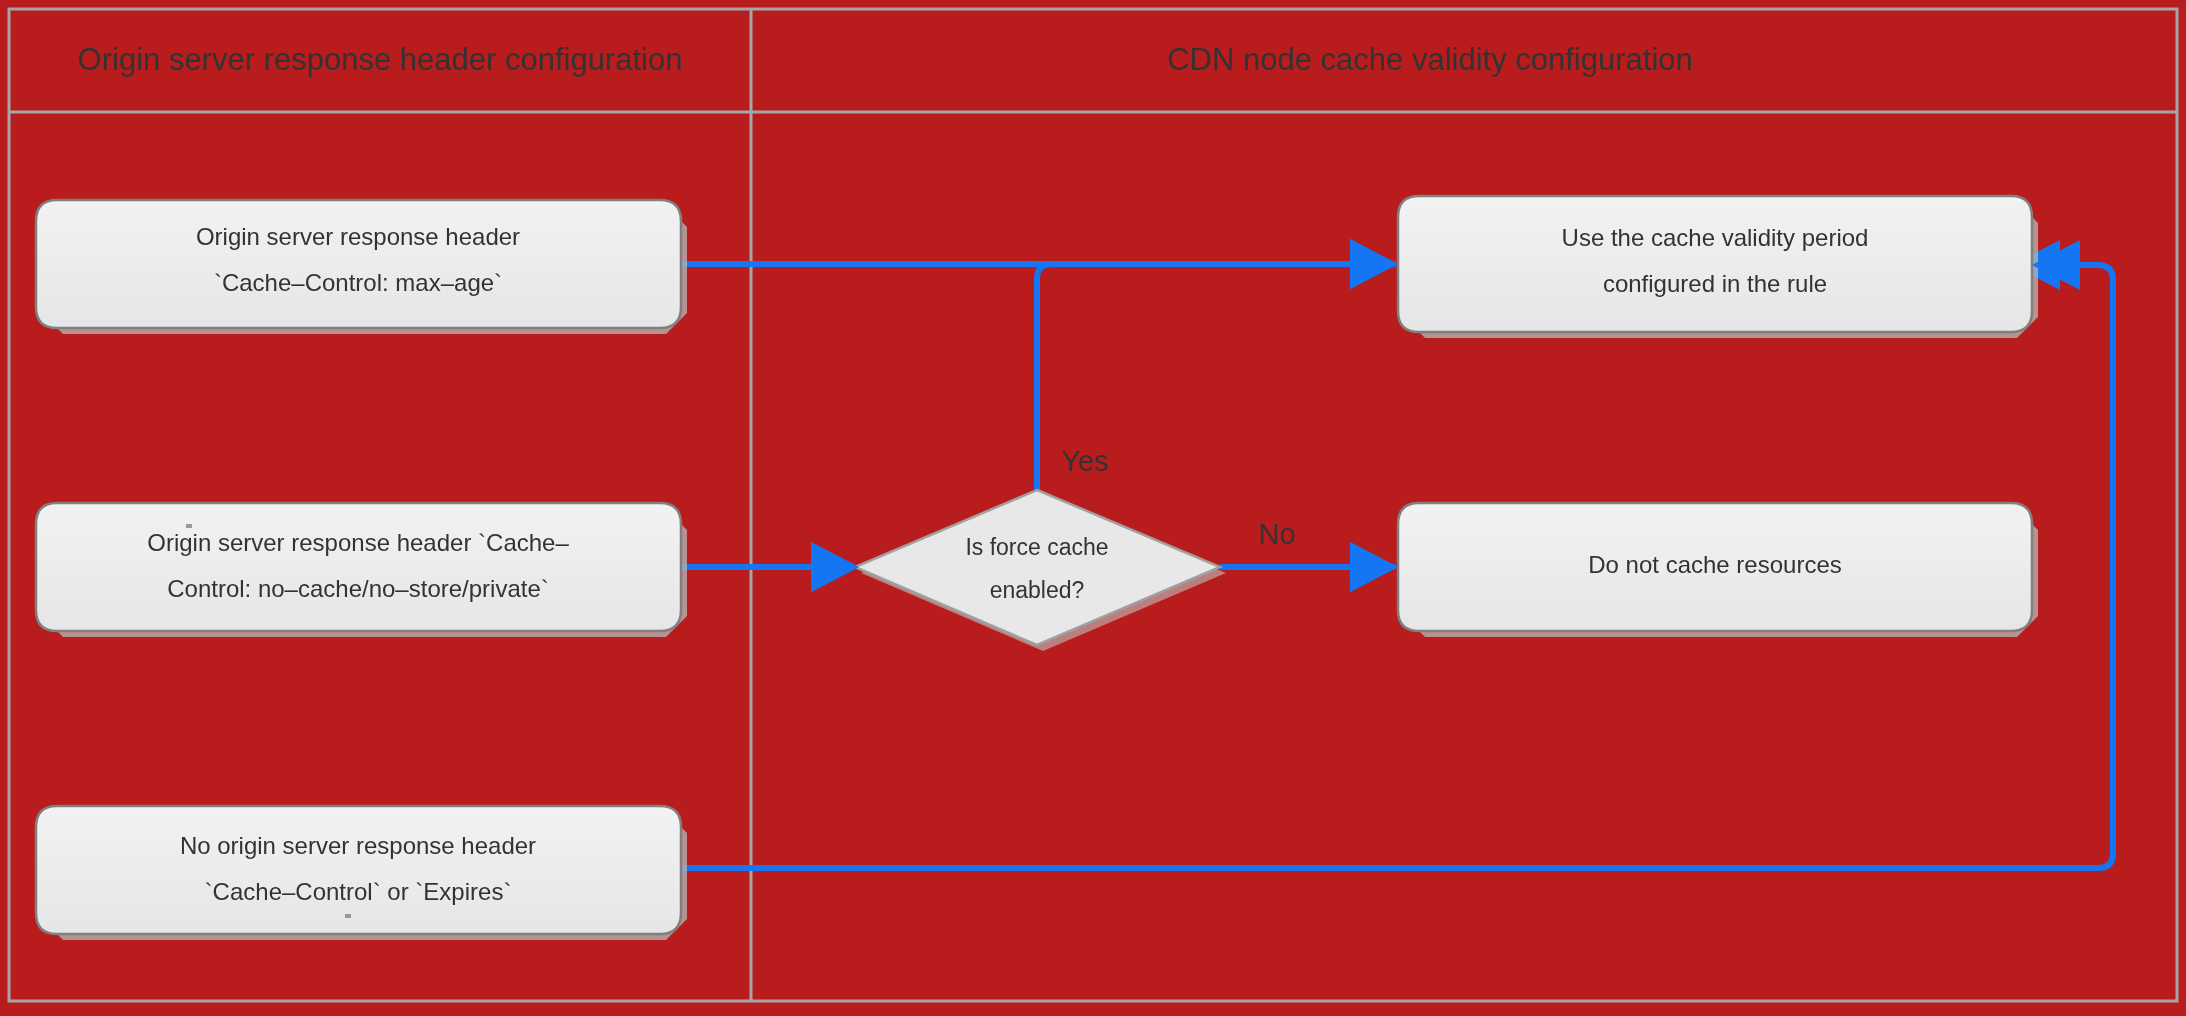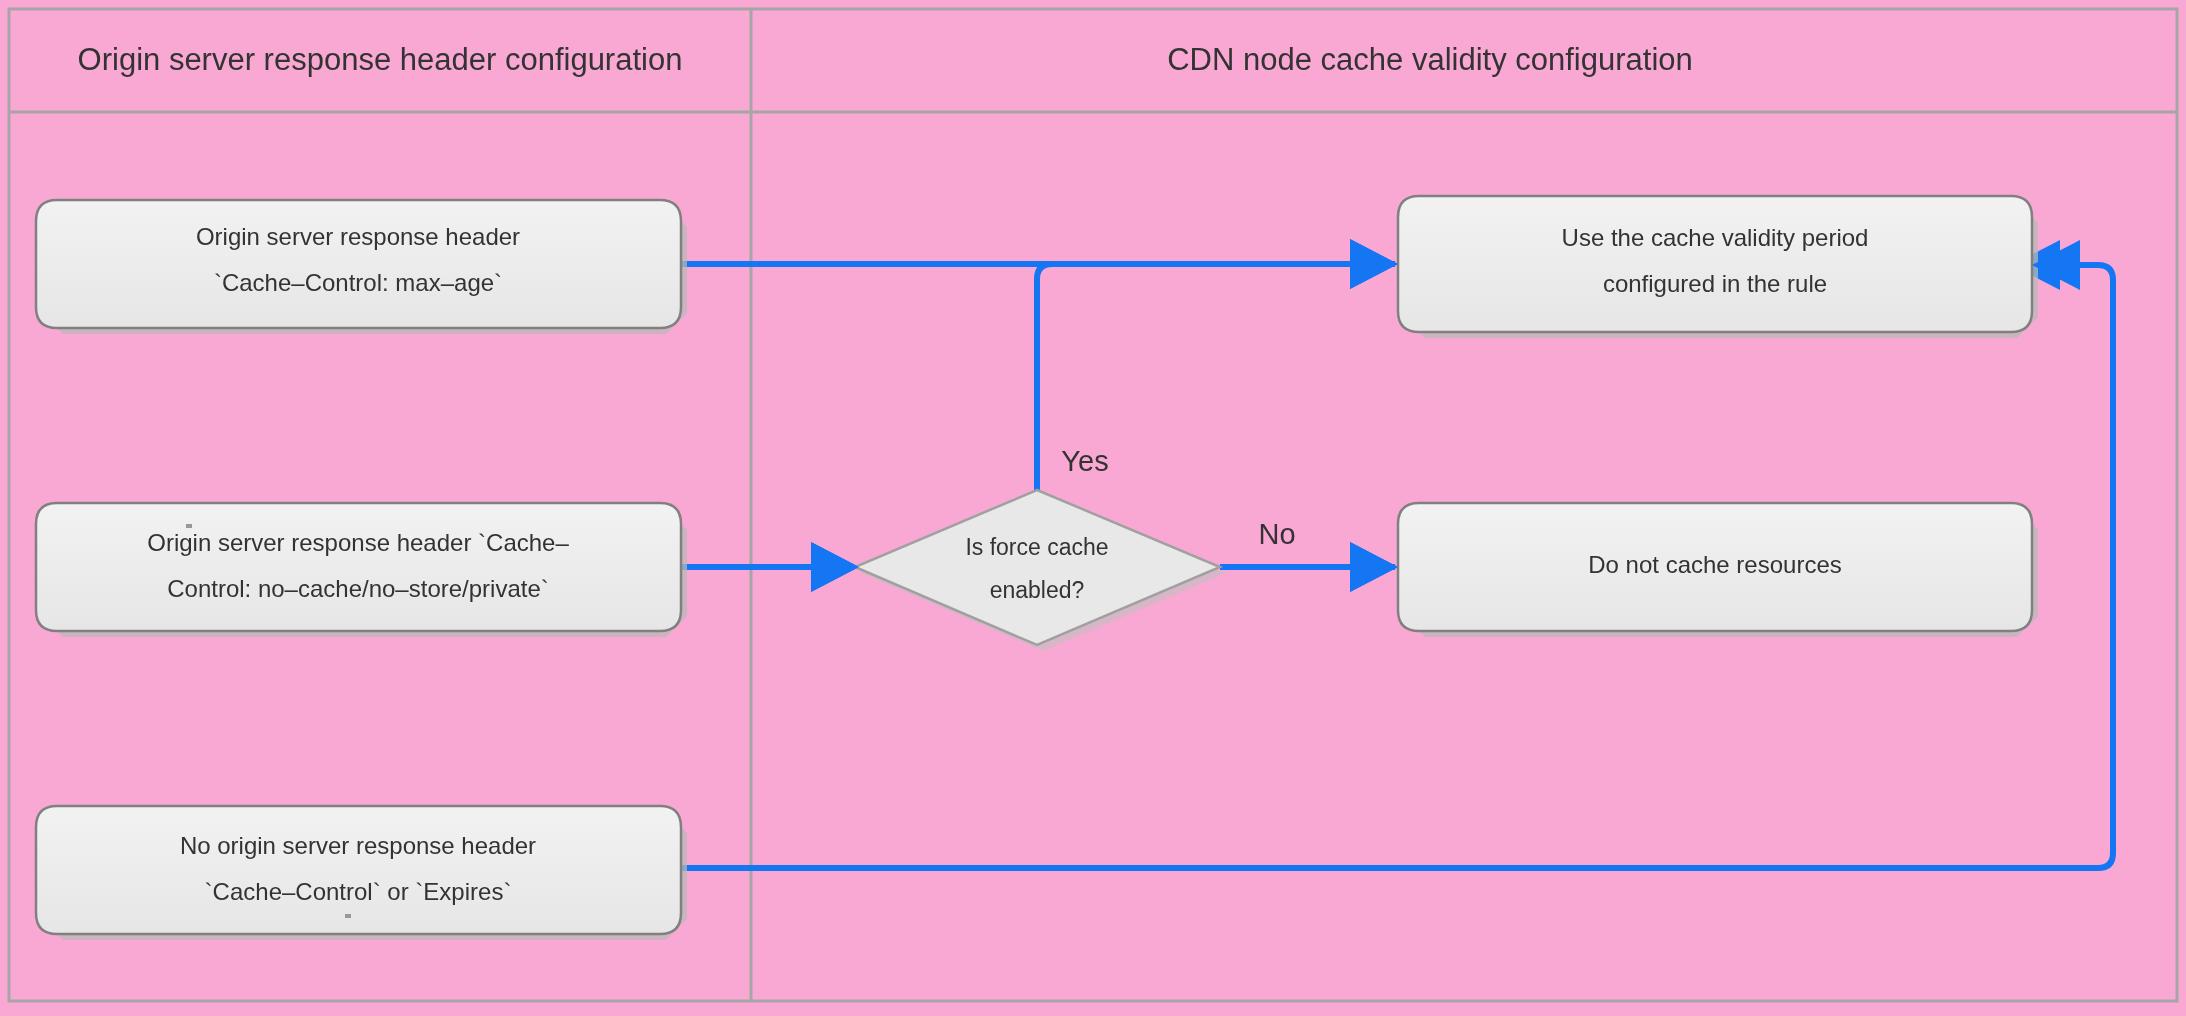"Origin server response header" #stage { background: #f9a8d4 -> #b91c1c }
